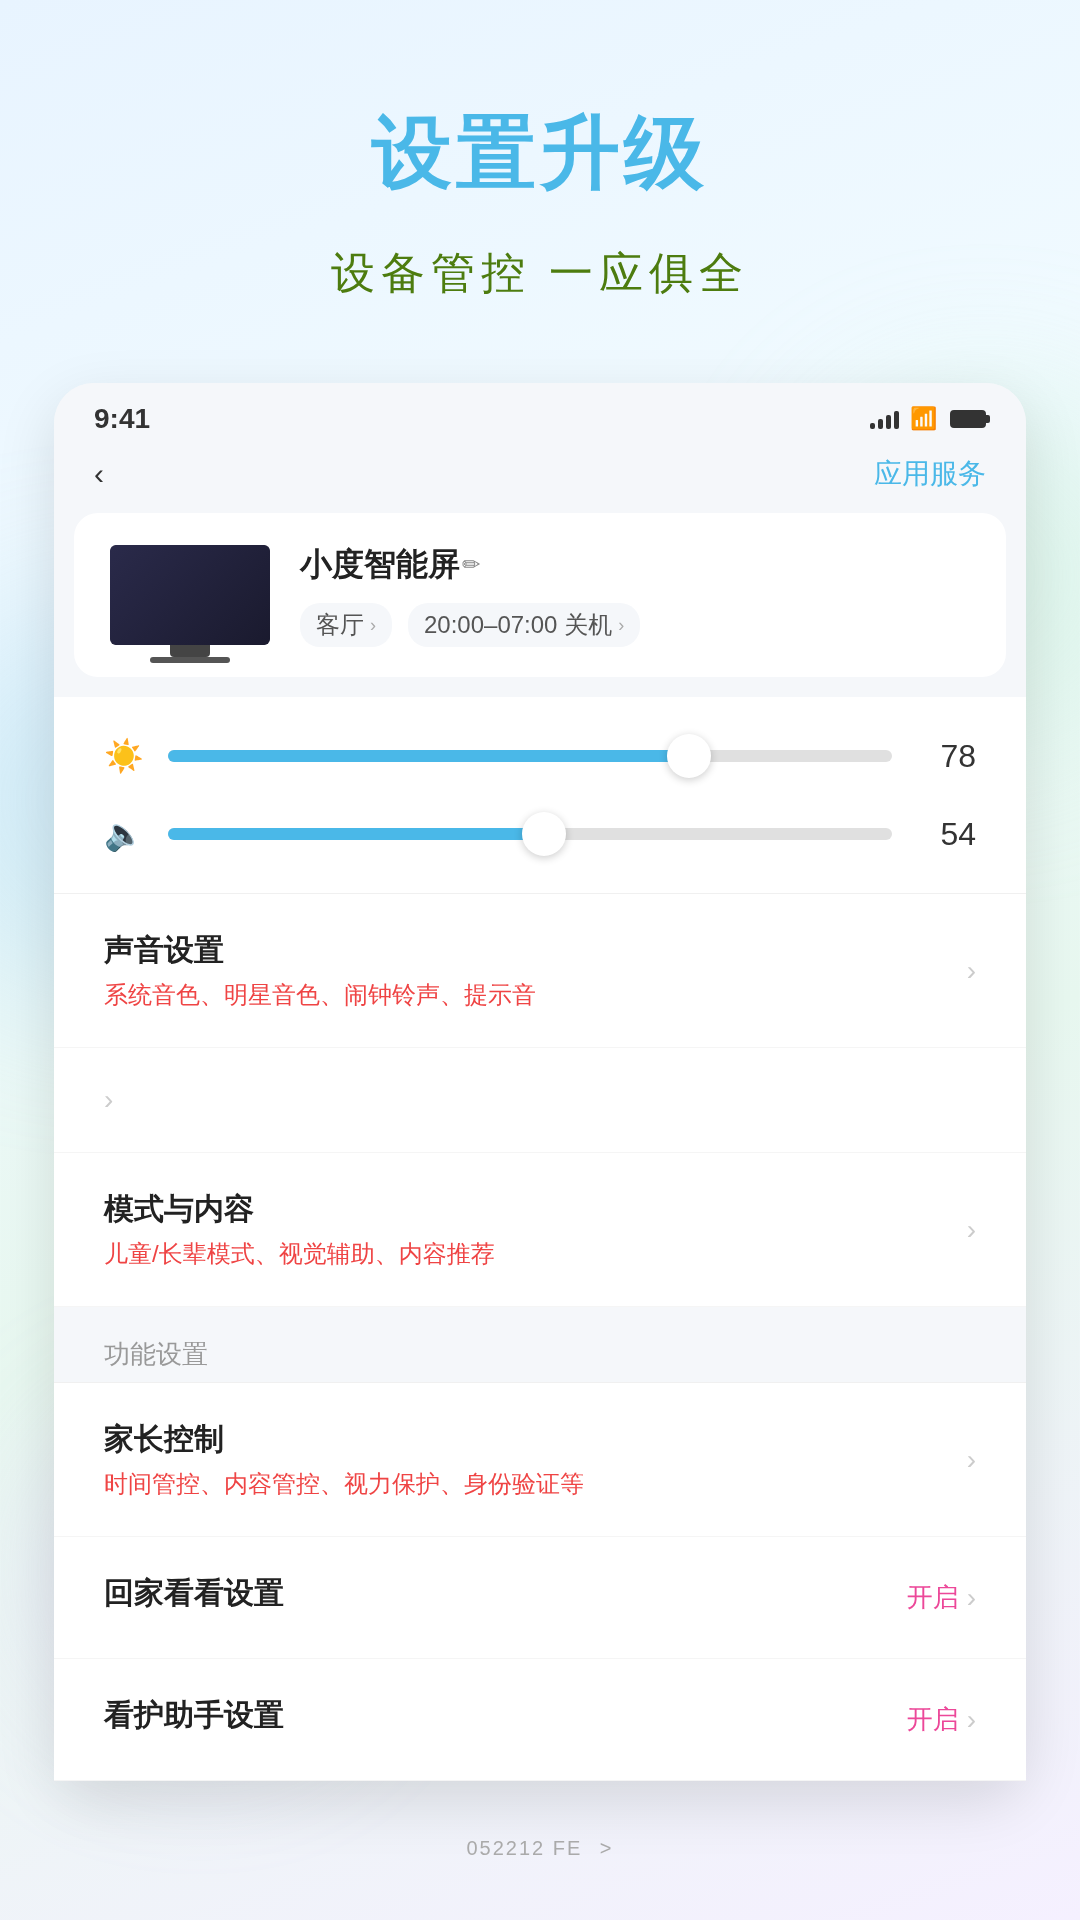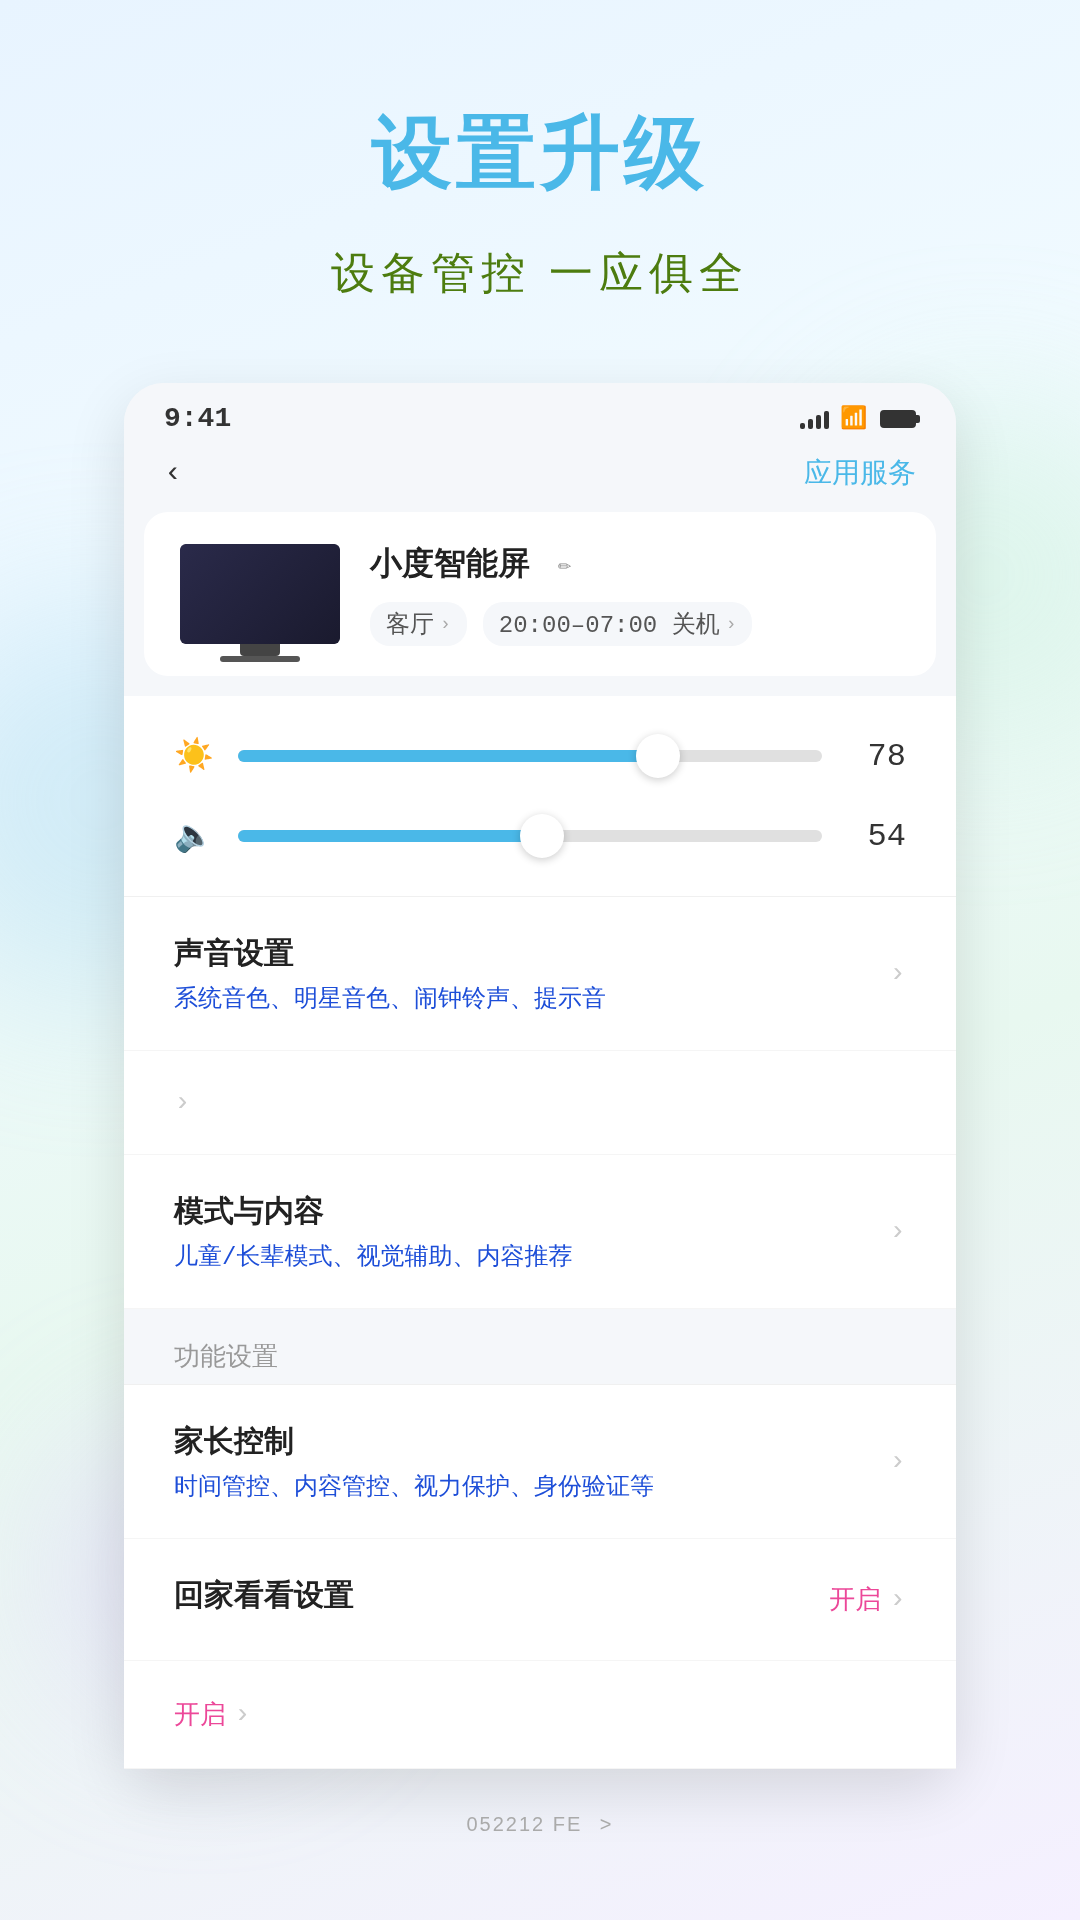"9:41" .phone-mockup { font-family: Liberation Mono, monospace -> none; margin: 20px auto 4px -> 20px auto 16px; width: 832px -> 972px }
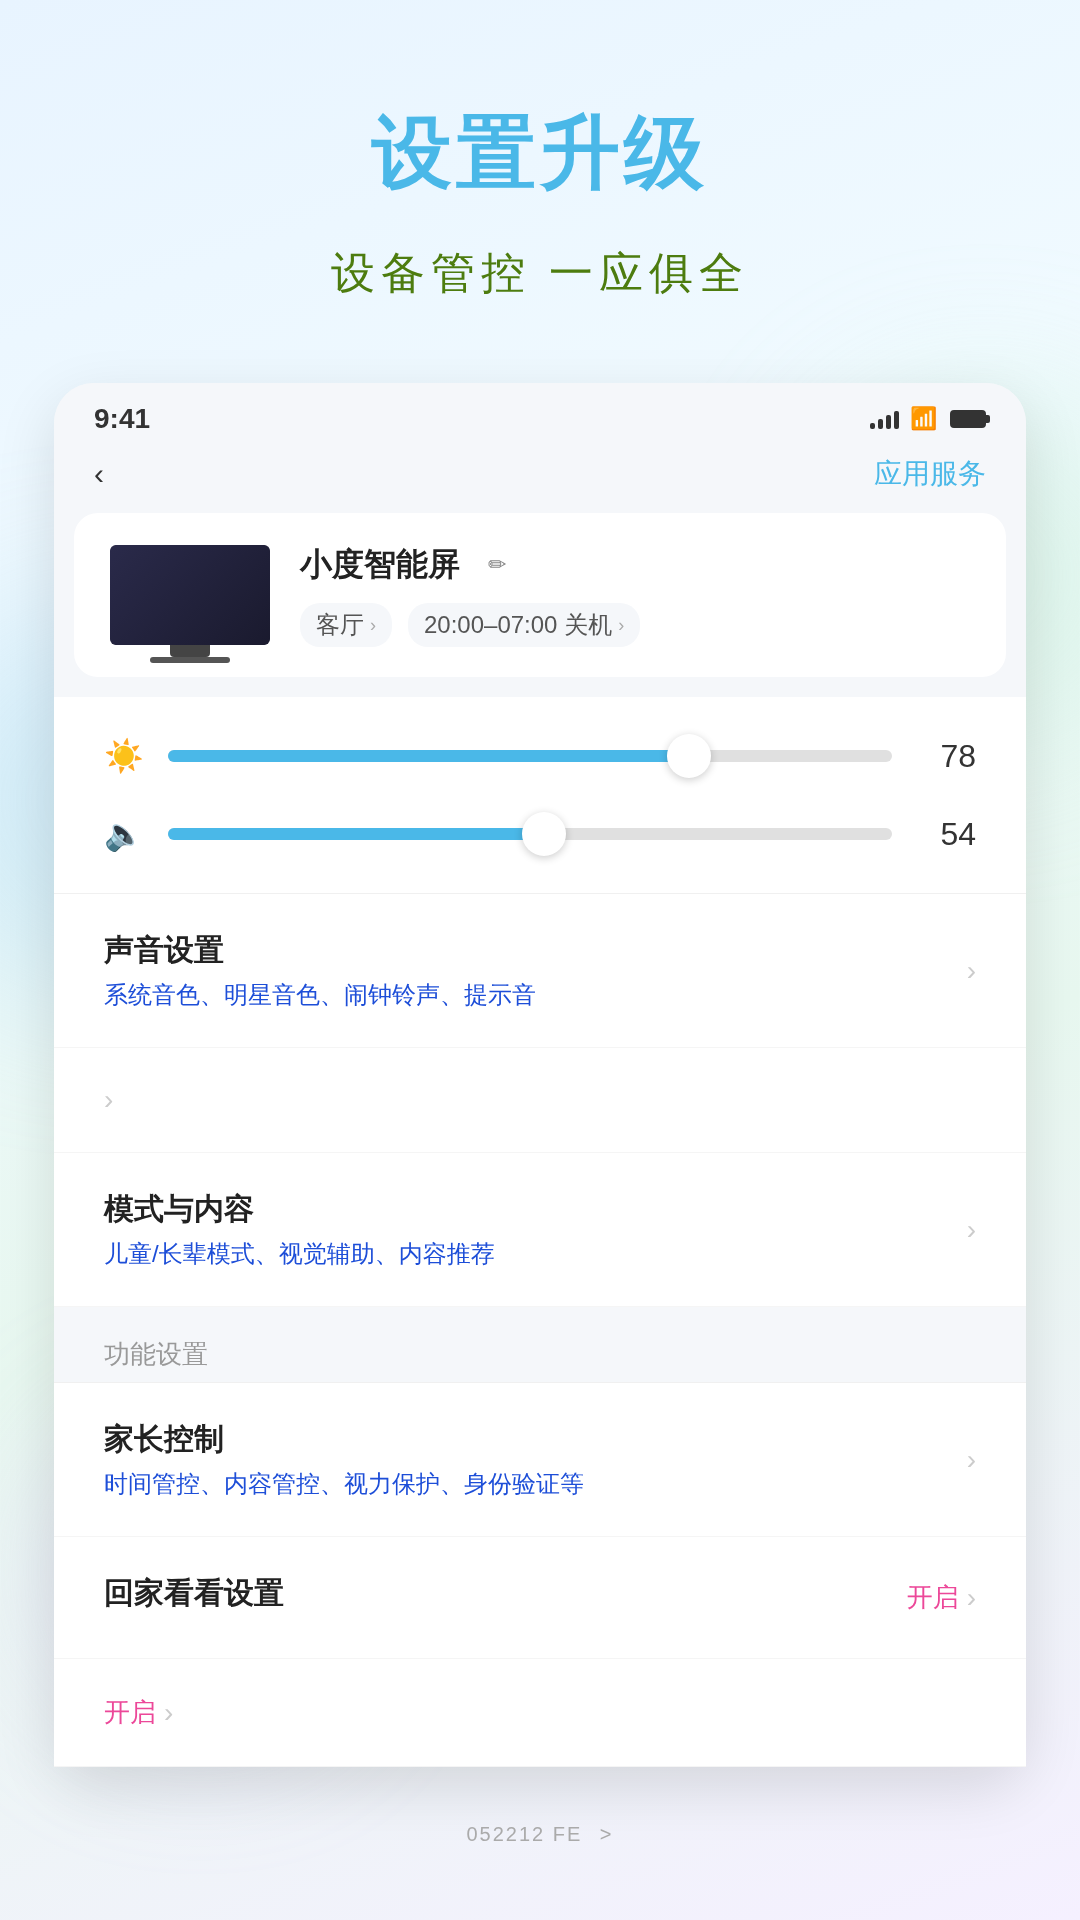"小度智能屏" .device-name-row { gap: 28px -> 2px }
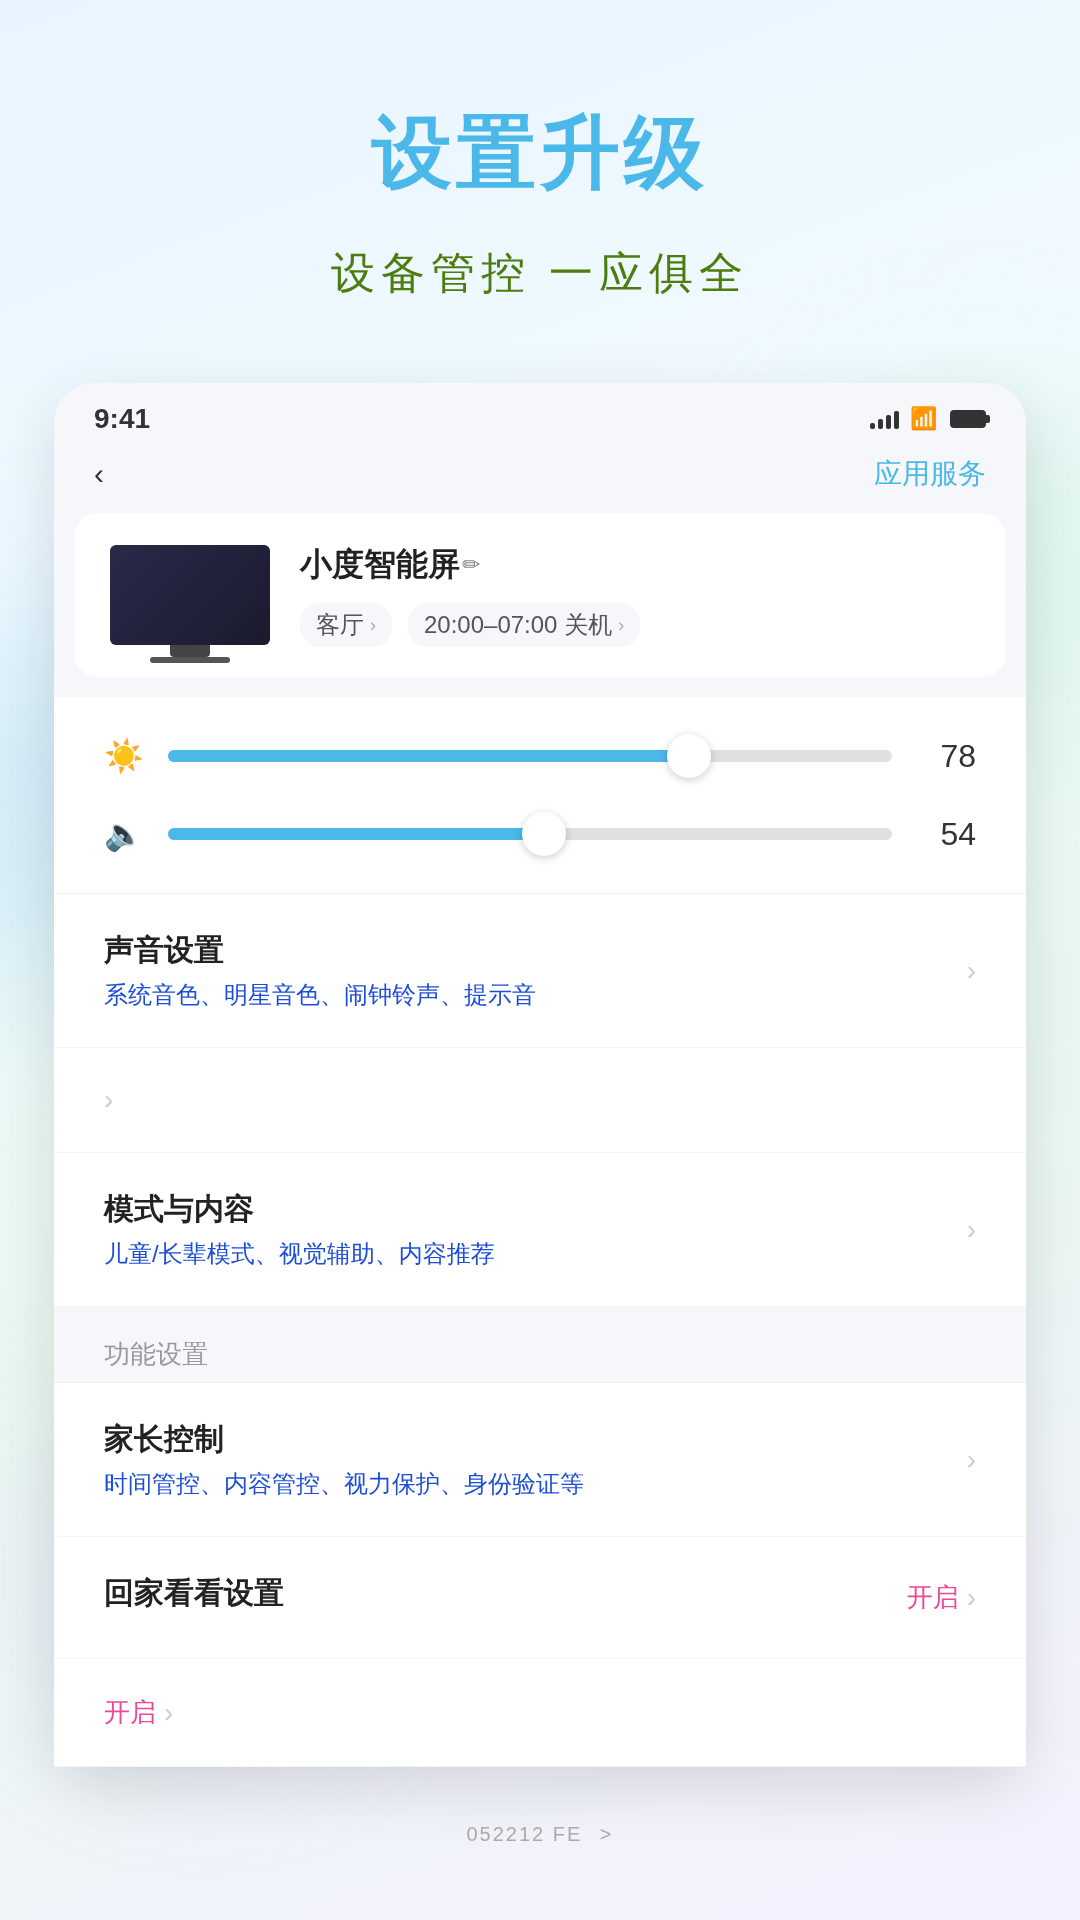"系统音色、明星音色、闹钟铃声、提示音" .settings-item-desc { color: #1d4ed8 -> #ef4444 }
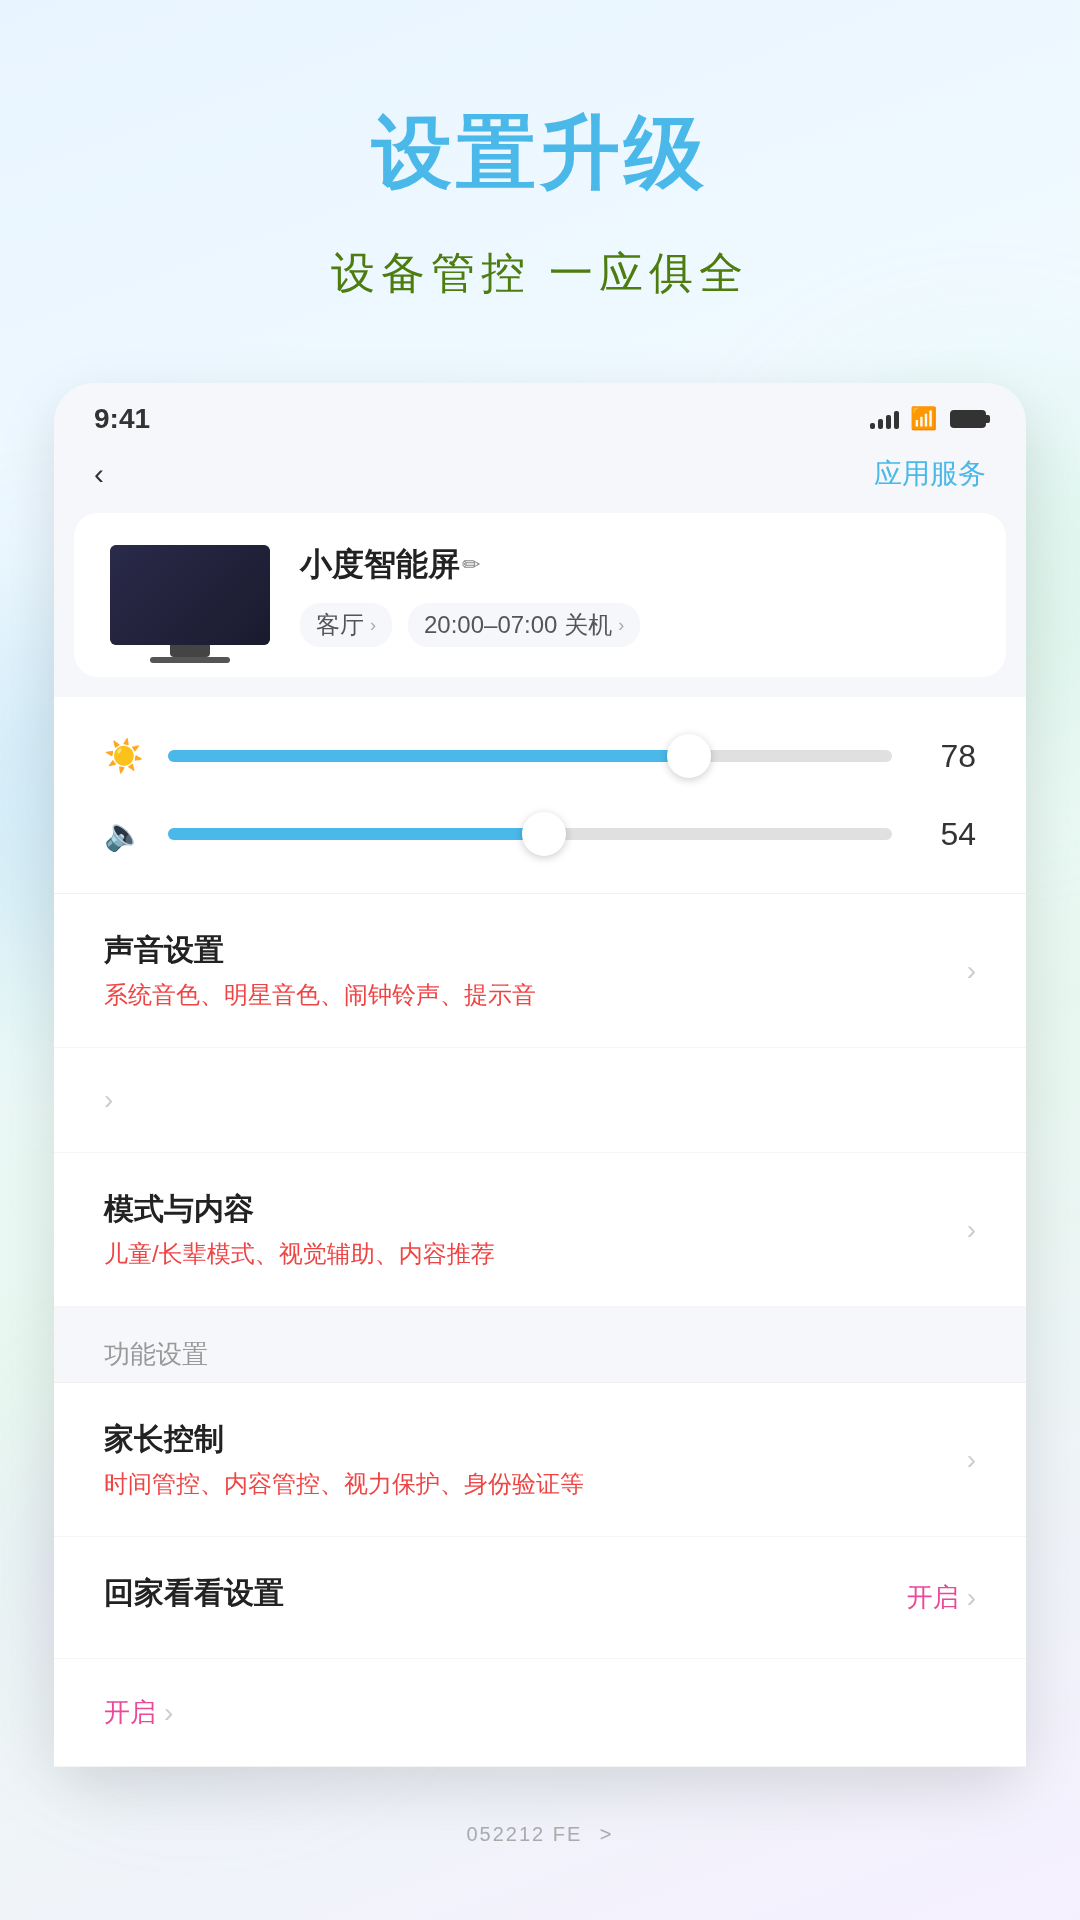"看护助手设置" div.settings-item-left { html: none -> <div> <div>看护助手设置</div> </div> }
